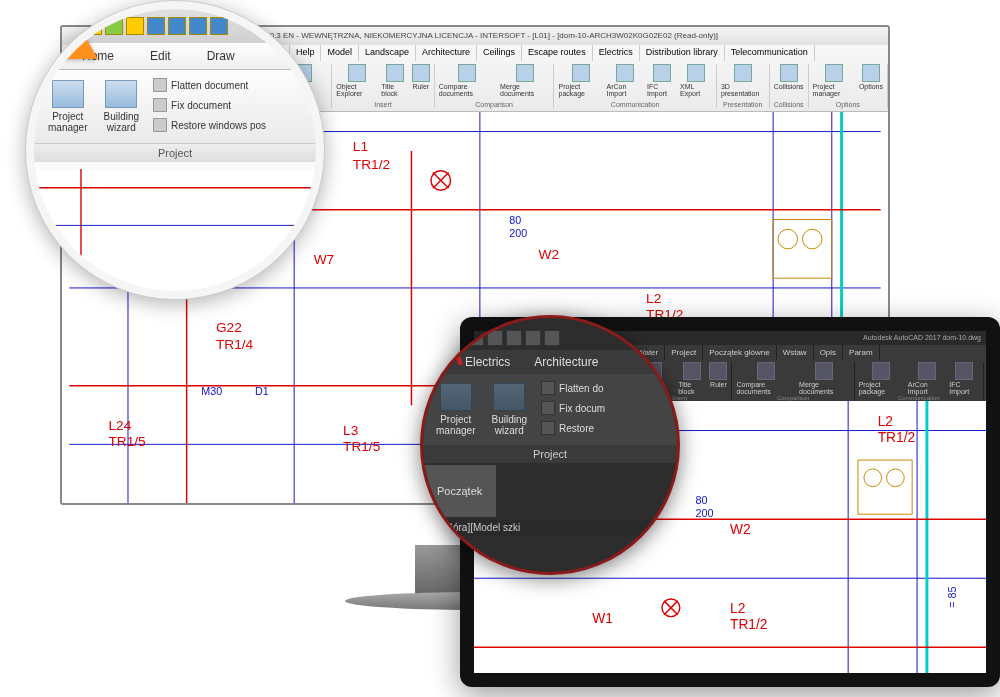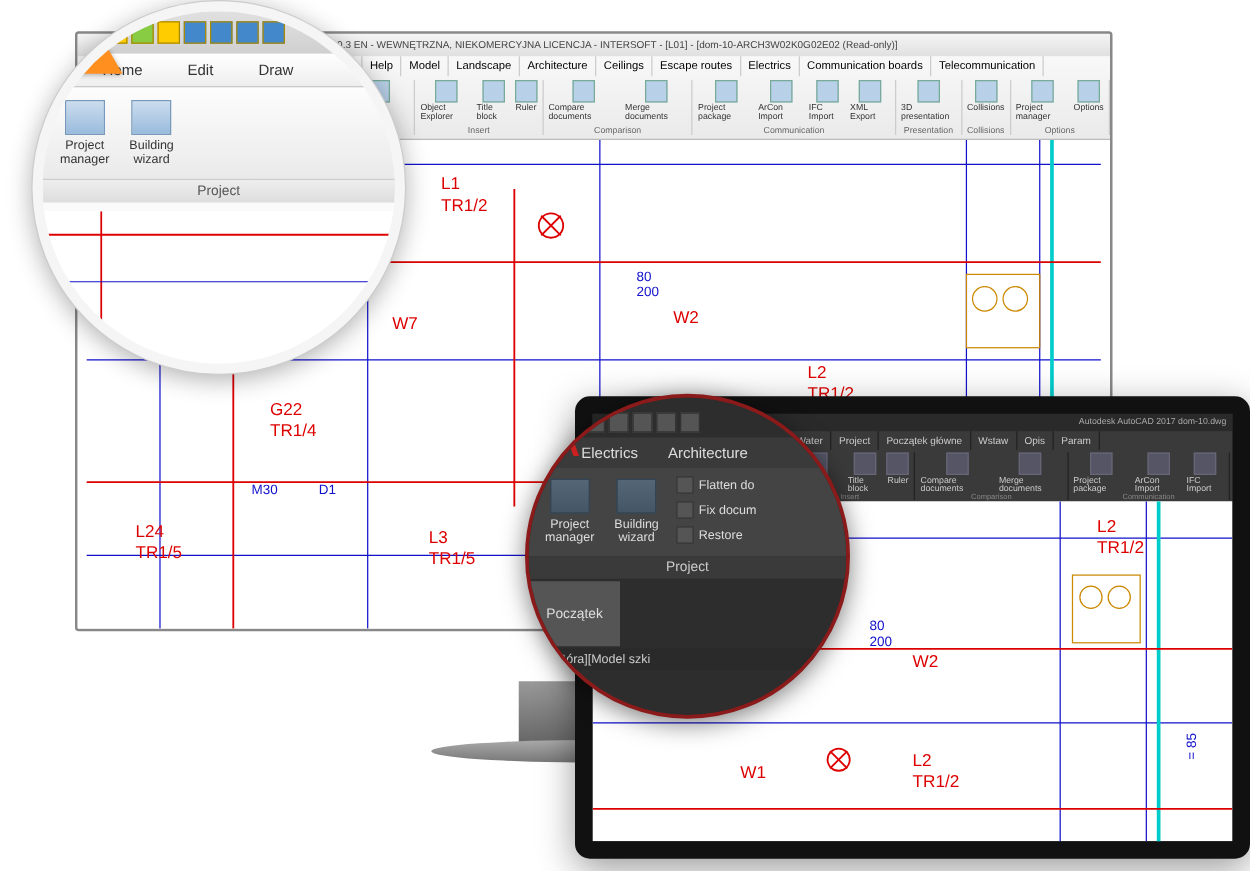"Communication boards" span { text: Communication boards -> Distribution library }
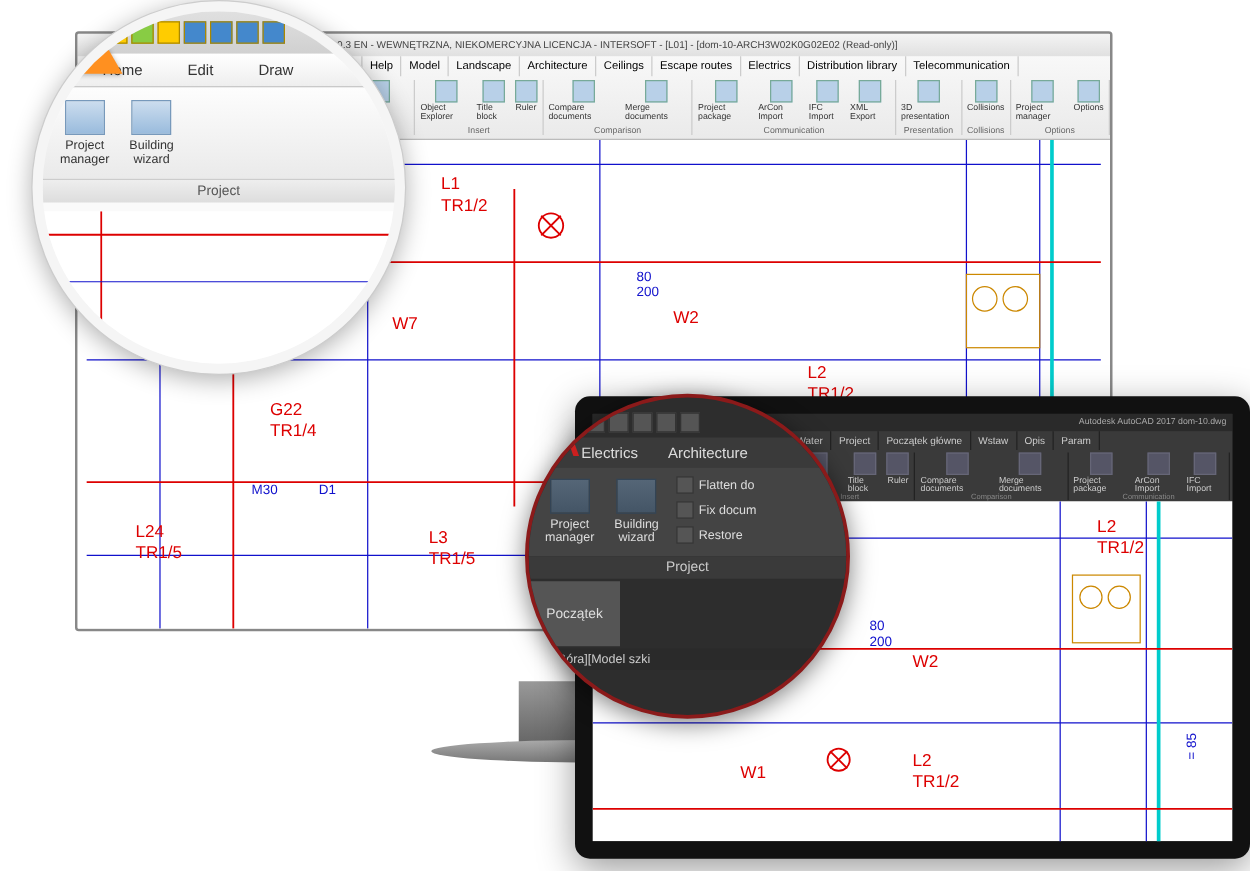"Flatten document" div.mag-smallbtns { html: none -> <div> <div> <div></div> <span>Flatten document</span> </div> <div> <div></div> <span>Fix document</span> </div> <div> <div></div> <span>Restore windows pos</span> </div> </div> }
